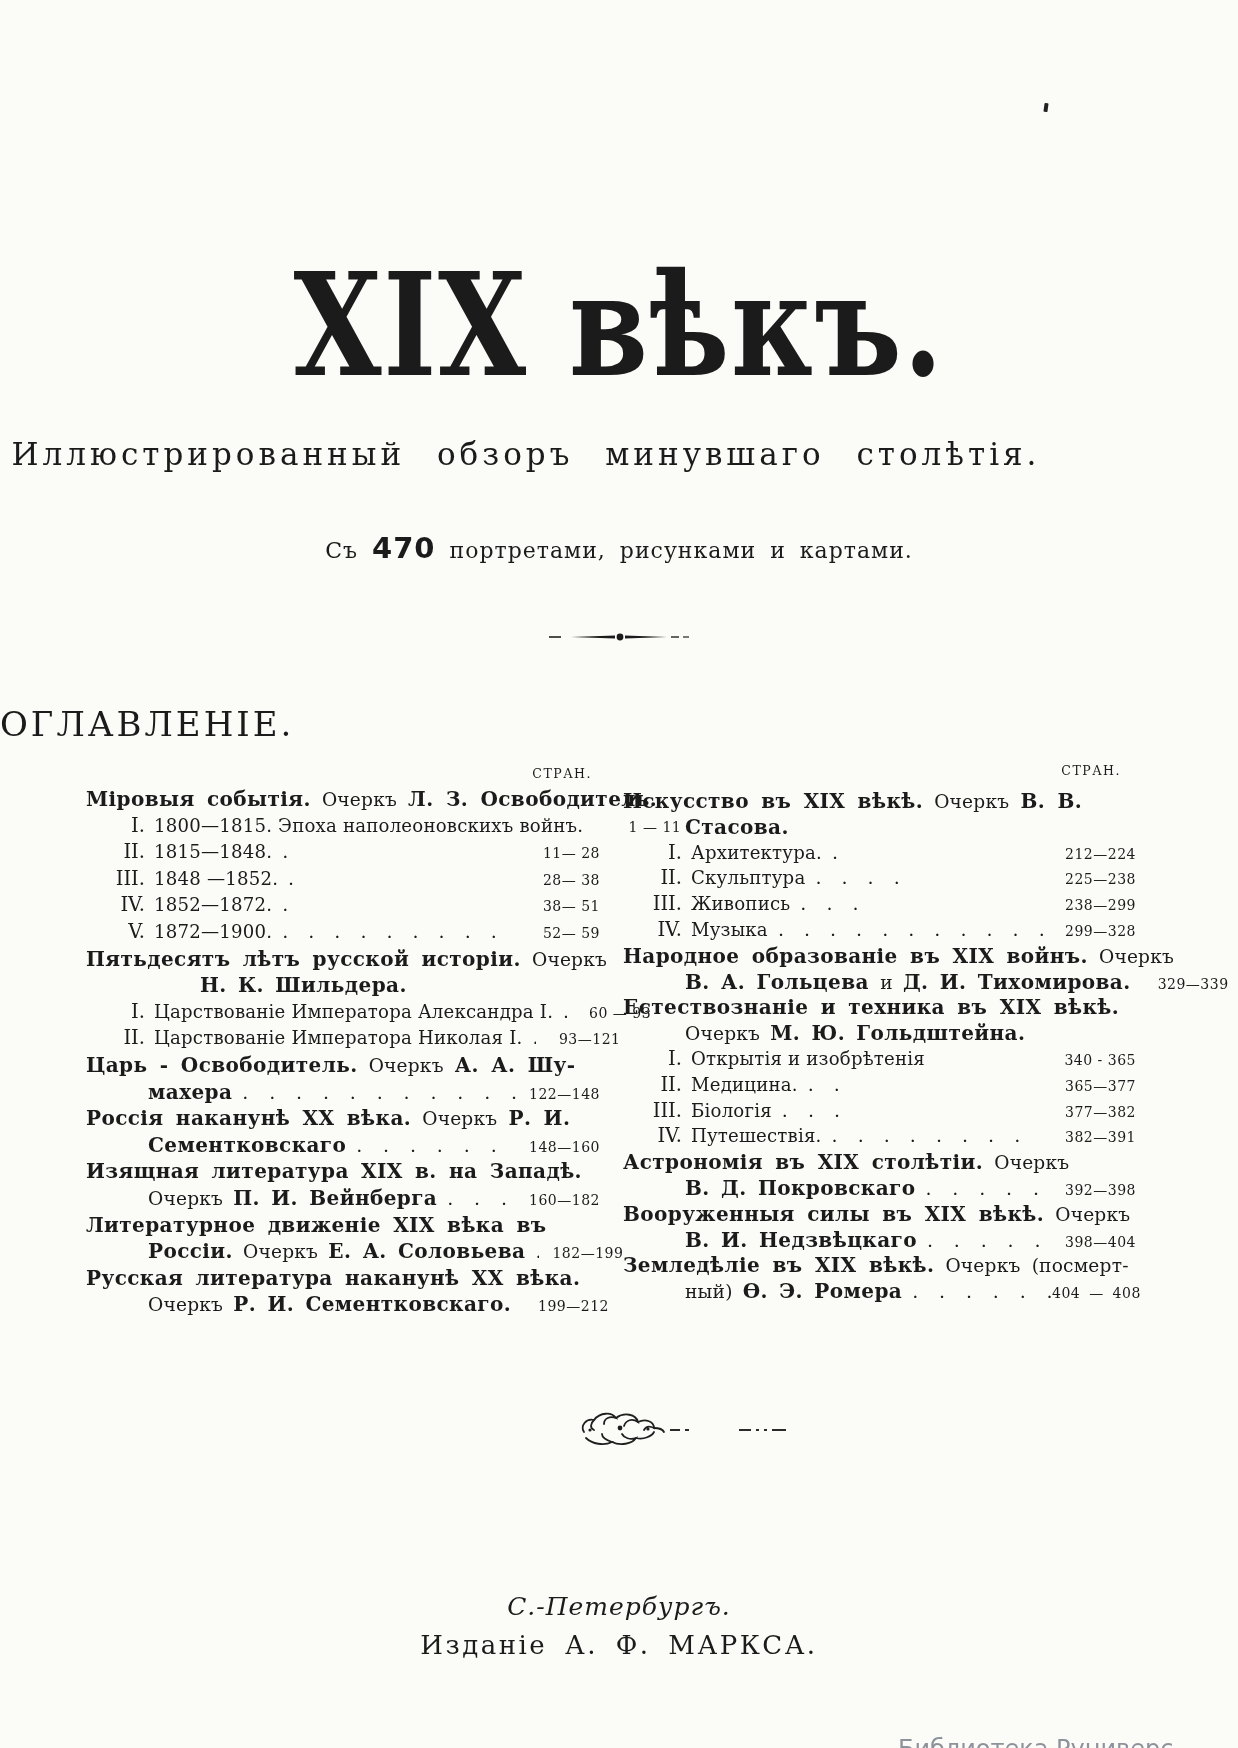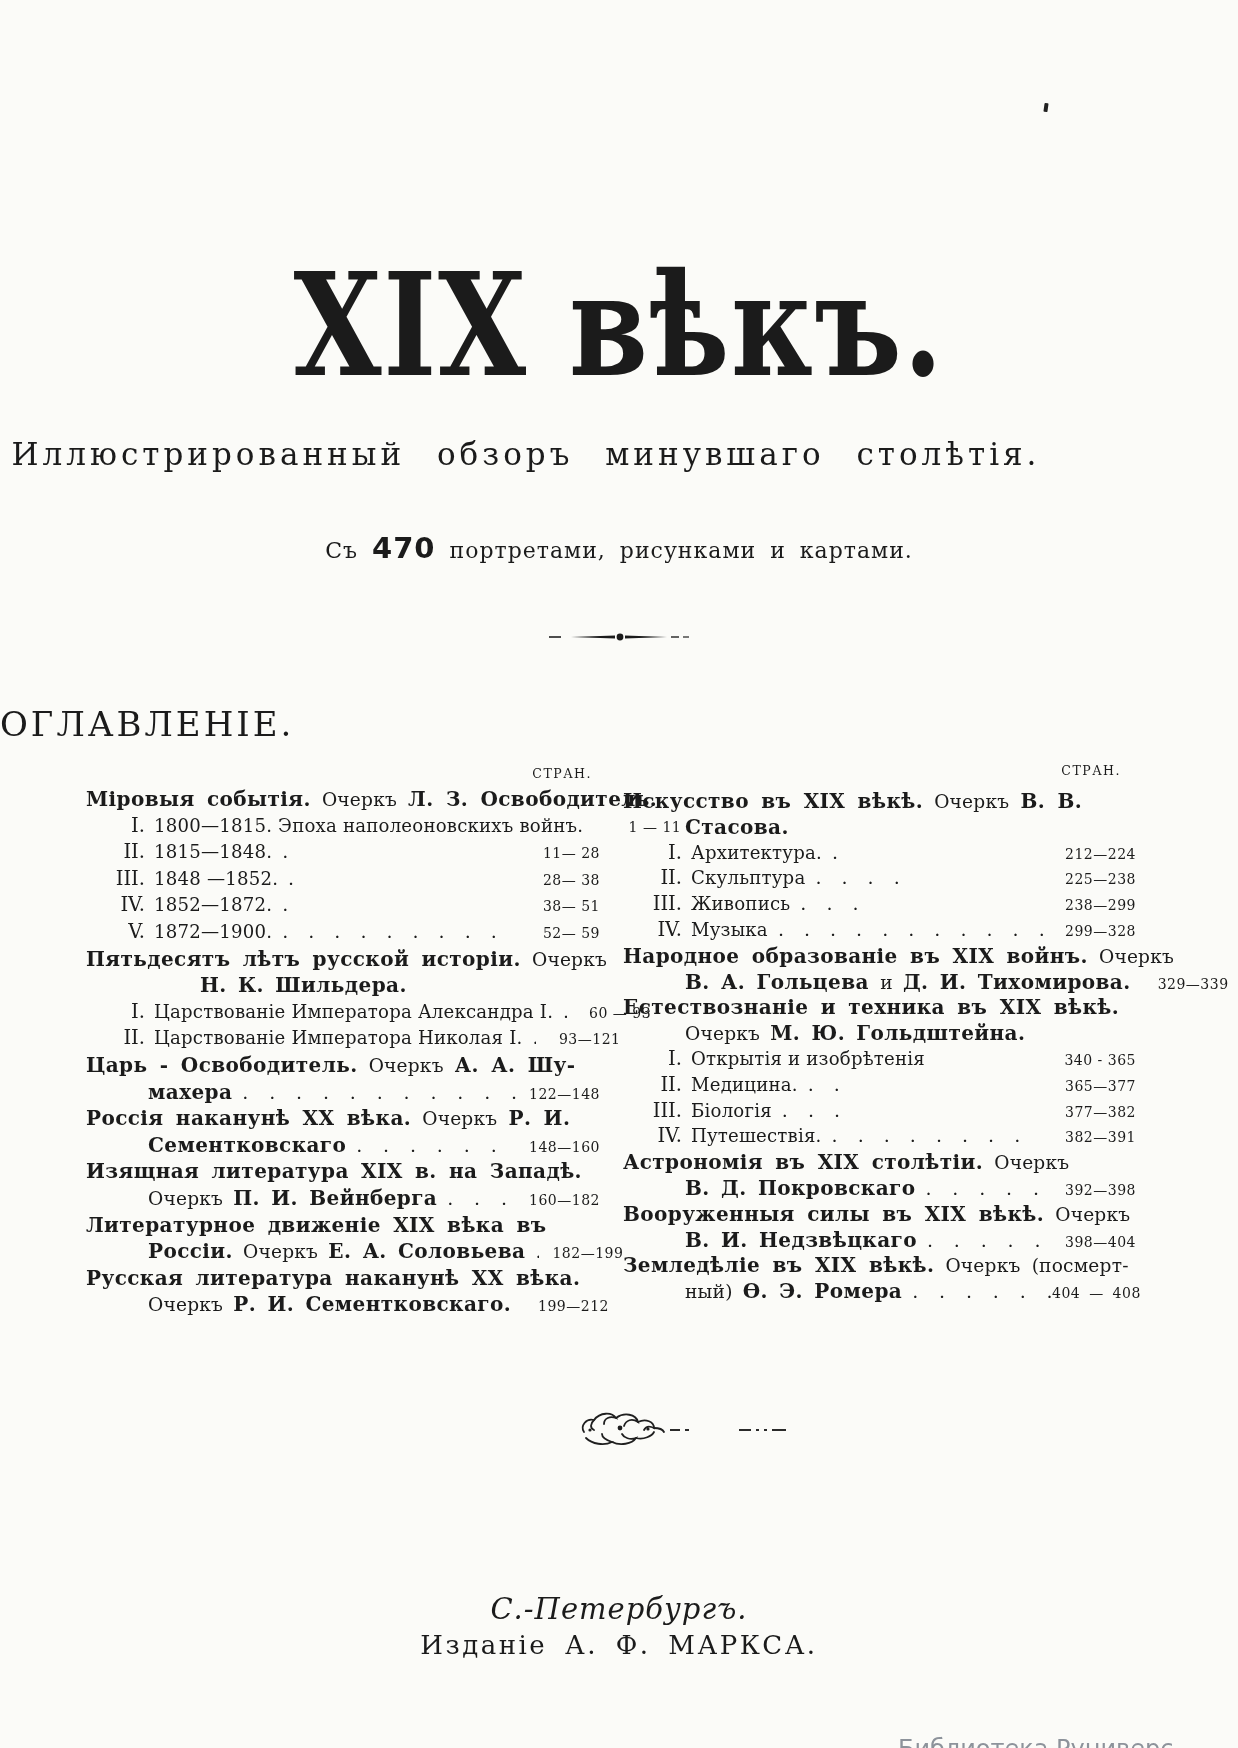"С.-Петербургъ." .city-imprint { font-size: 29px -> 25px }
